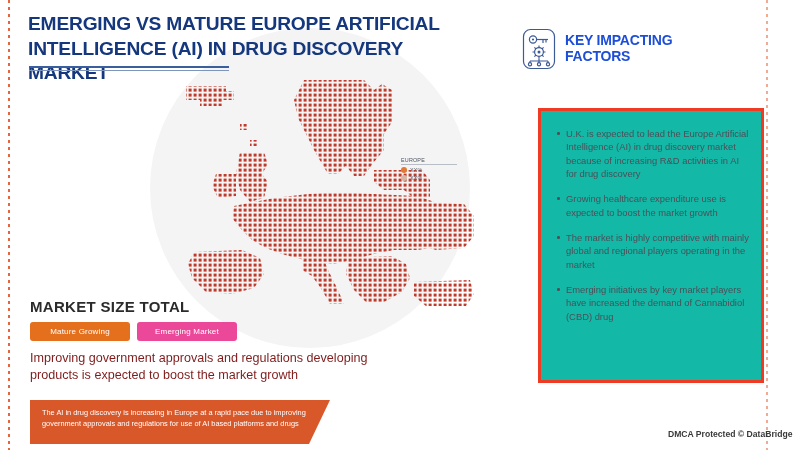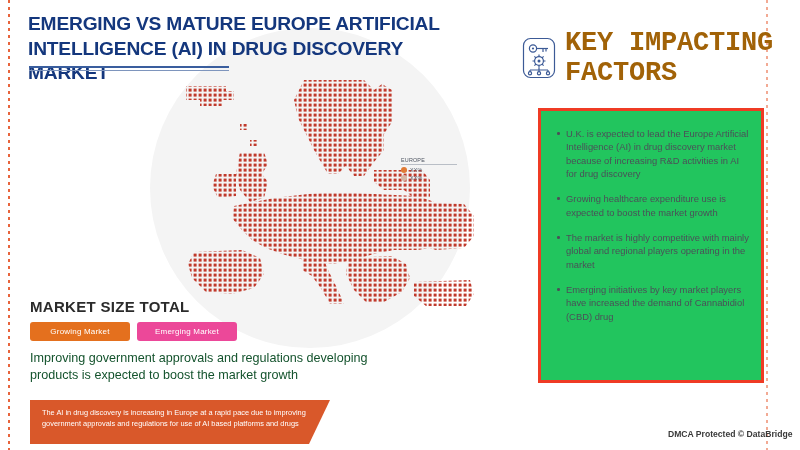"KEY IMPACTING" #kif-title { color: #a16207 -> #1d4ed8; font-family: Liberation Mono, monospace -> none; font-size: 27px -> 14px }
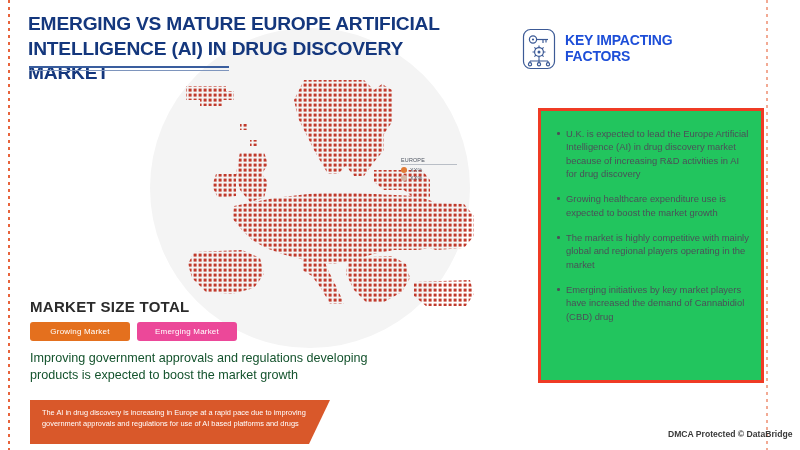"U.K. is expected to lead" #factors-box { background: #22c55e -> #14b8a6 }
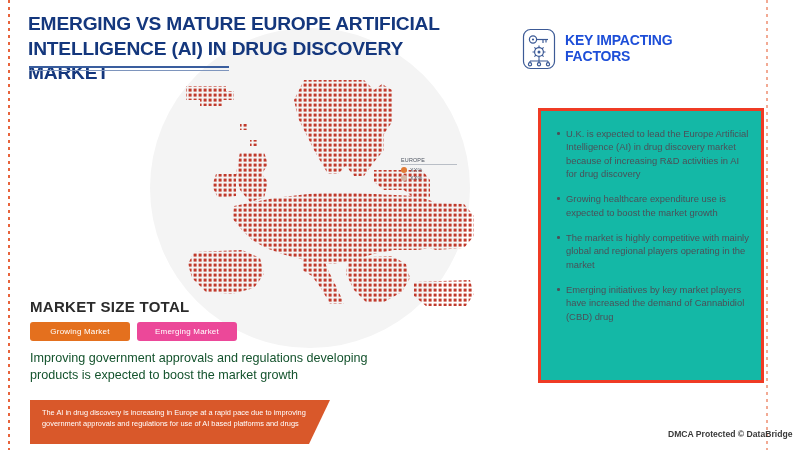"Growing Market" div.pill { text: Growing Market -> Mature Growing }
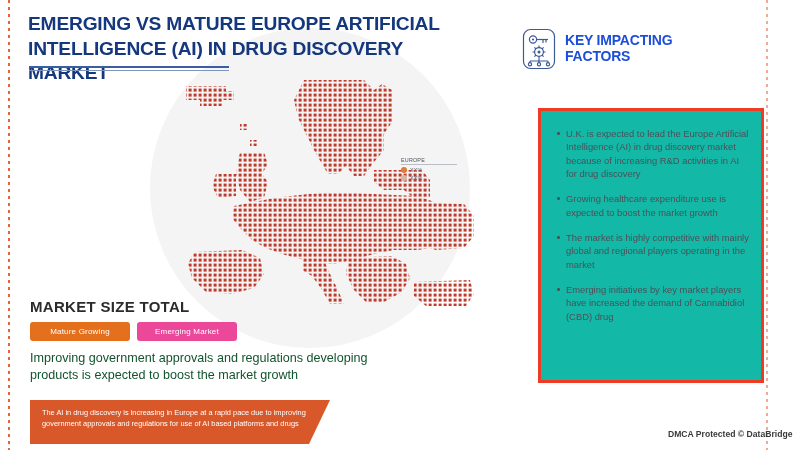"Improving government approvals and" #growth-note { color: #14532d -> #7f1d1d }
